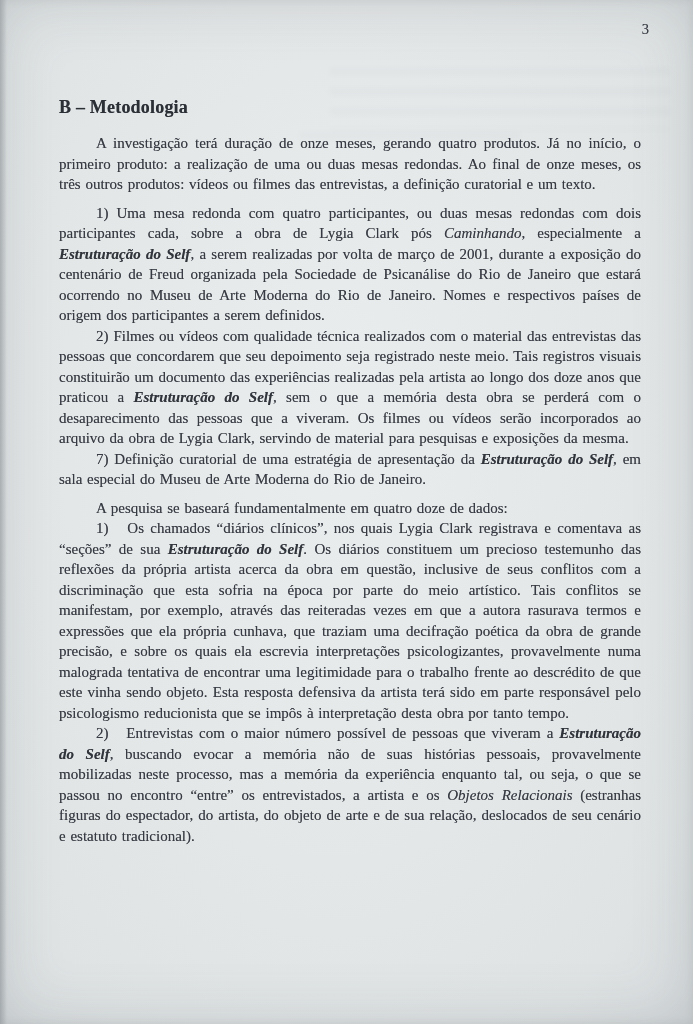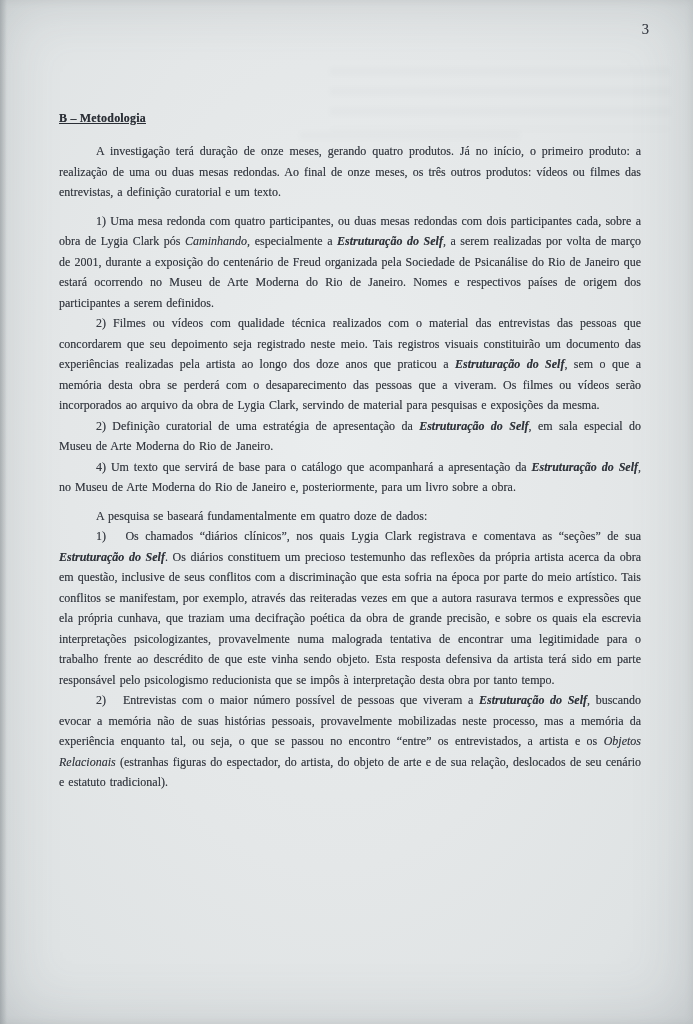"B – Metodologia" .heading { font-size: 12px -> 18px; margin: 15px 0 15px 0 -> 1px 0 15px 0; text-decoration: underline -> none }
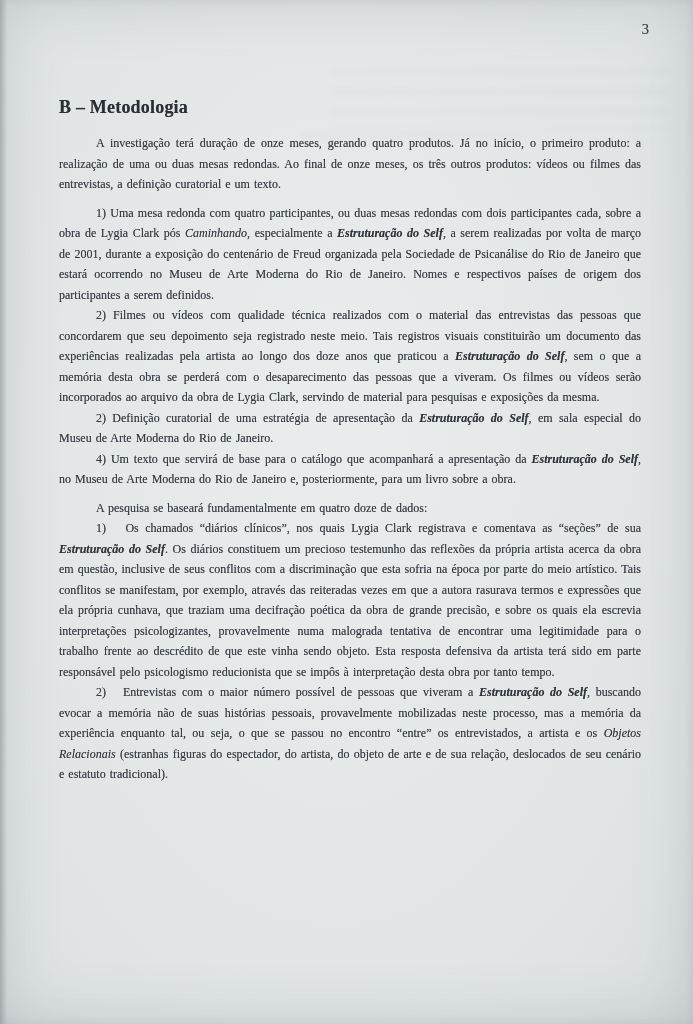"A investigação terá duração de" .para { font-size: 12px -> 15px }
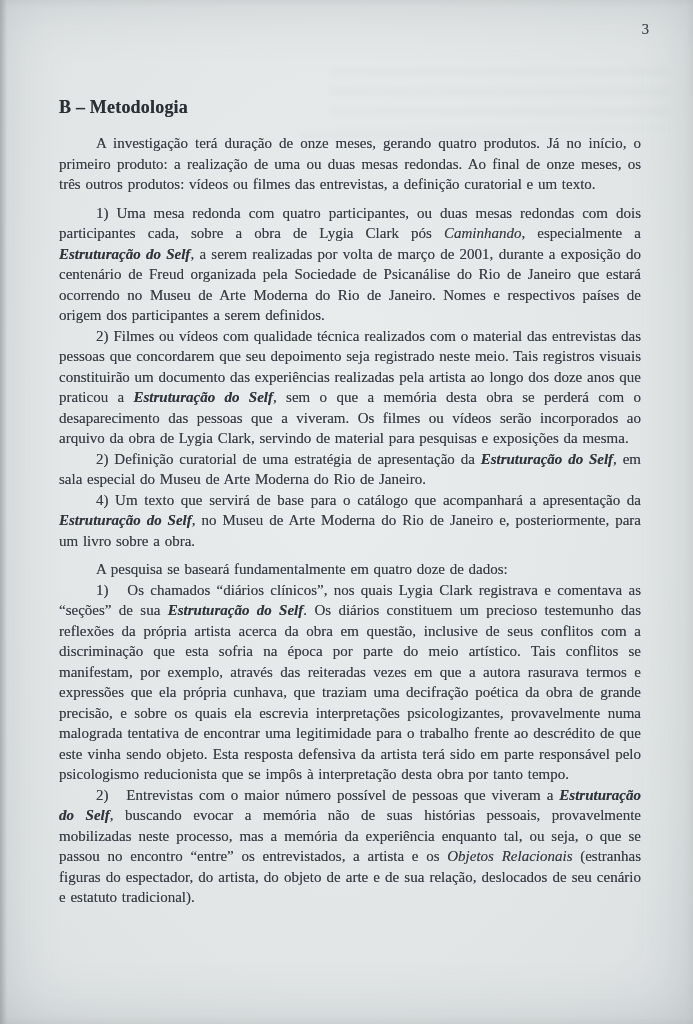"2) Definição curatorial de uma" span { text: 2 -> 7 }
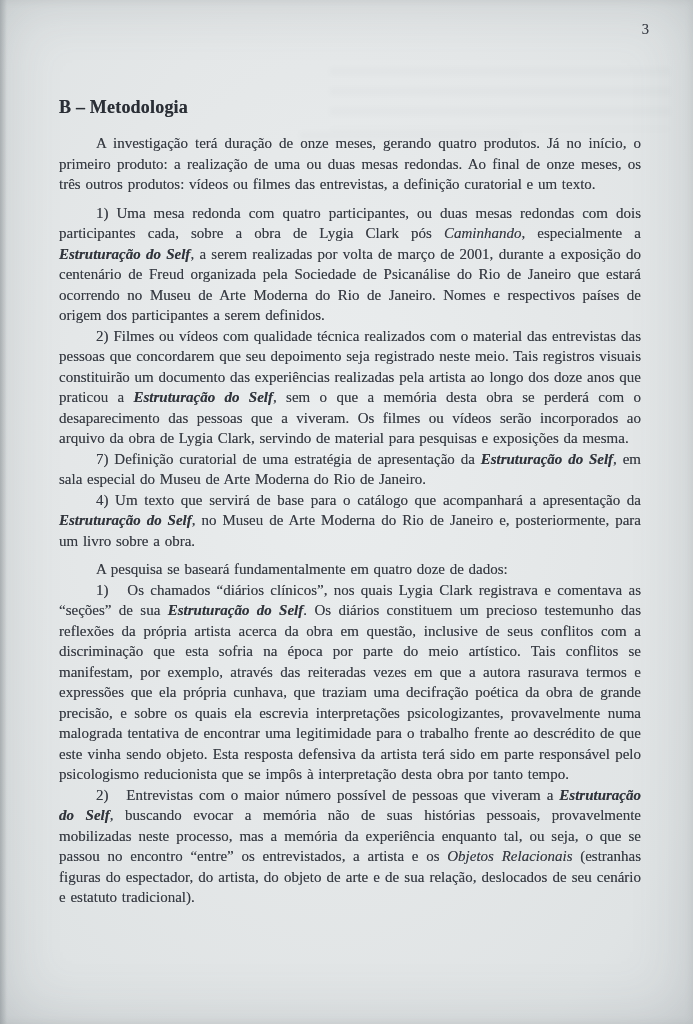"4) Um texto que servirá" p.para { html: <p><span>4) Um texto que servirá de base para o catálogo que acompanhará a apresentação da </span><span>Estruturação do Self</span><span>, no Museu de Arte Moderna do Rio de Janeiro e, posteriormente, para um livro sobre a obra.</span></p> -> none }
